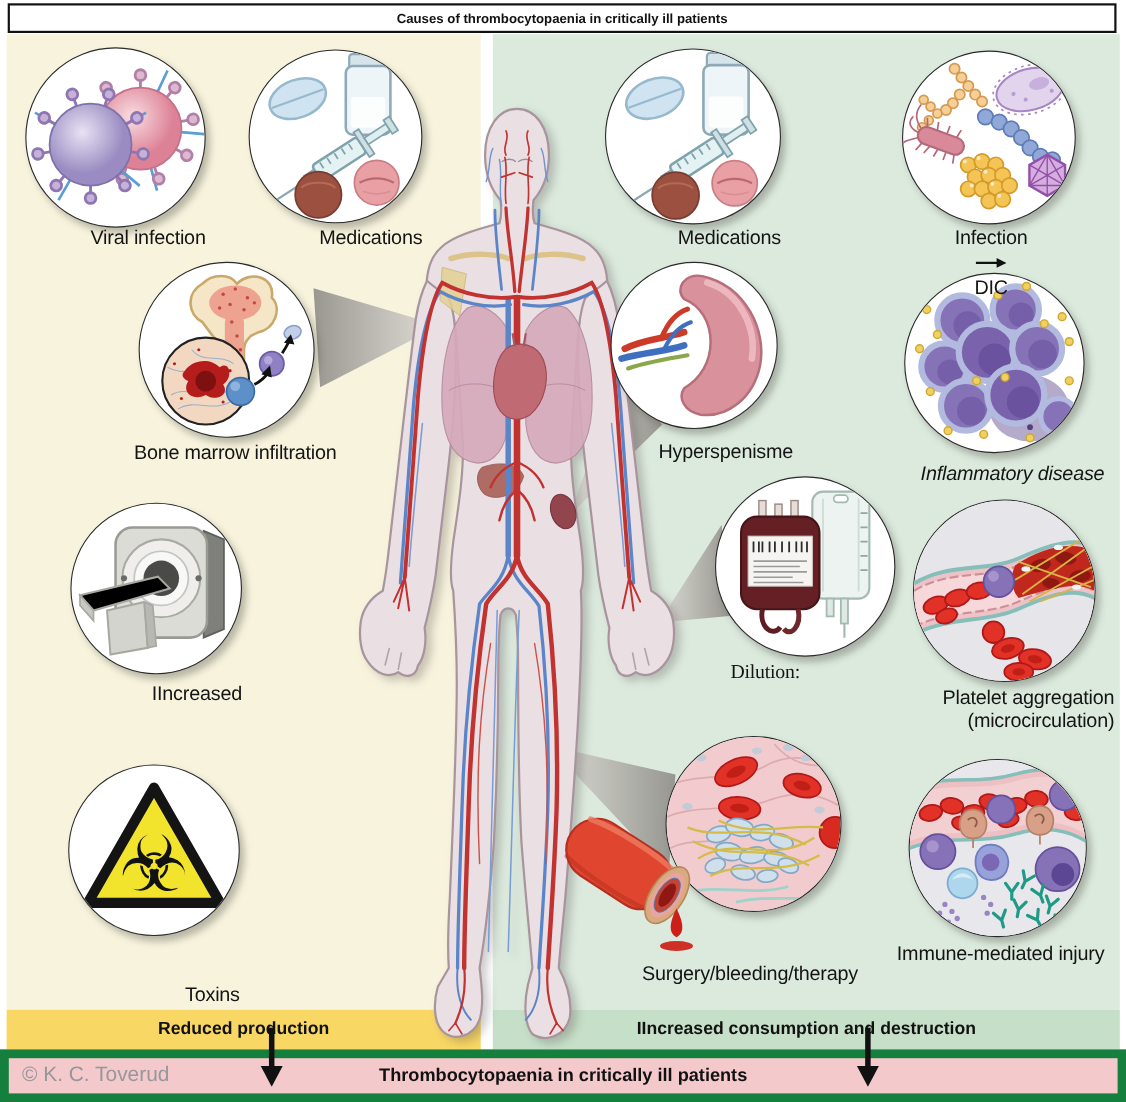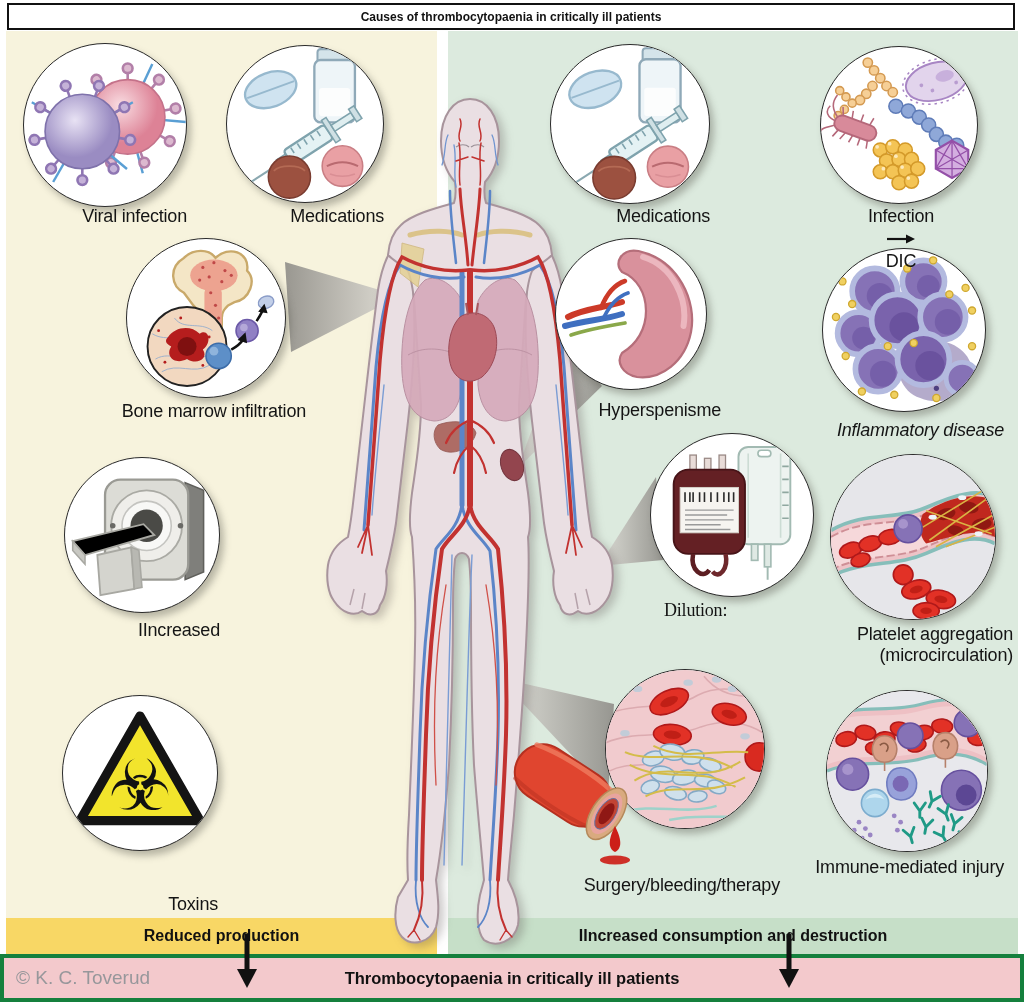"© K. C. Toverud" .footer-bar { border: 4px solid #15803d -> 8px solid #15803d }
